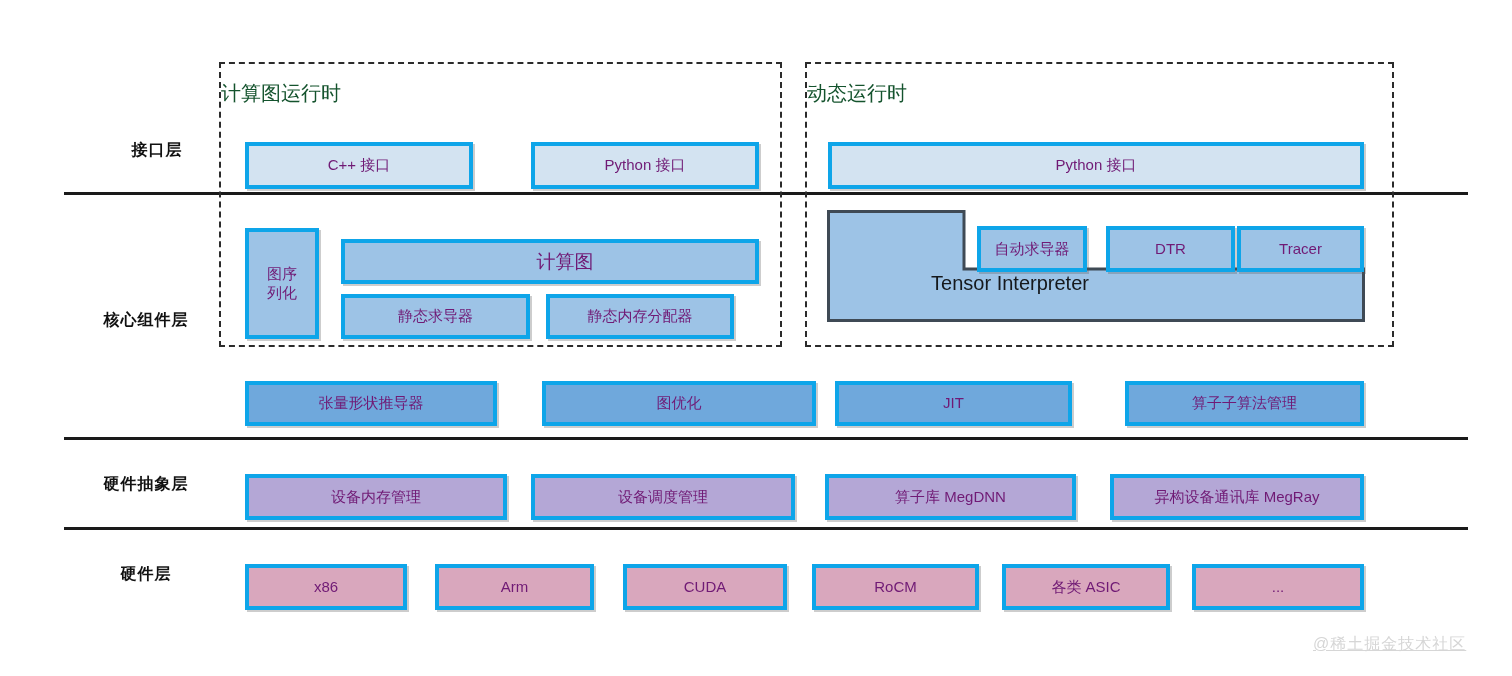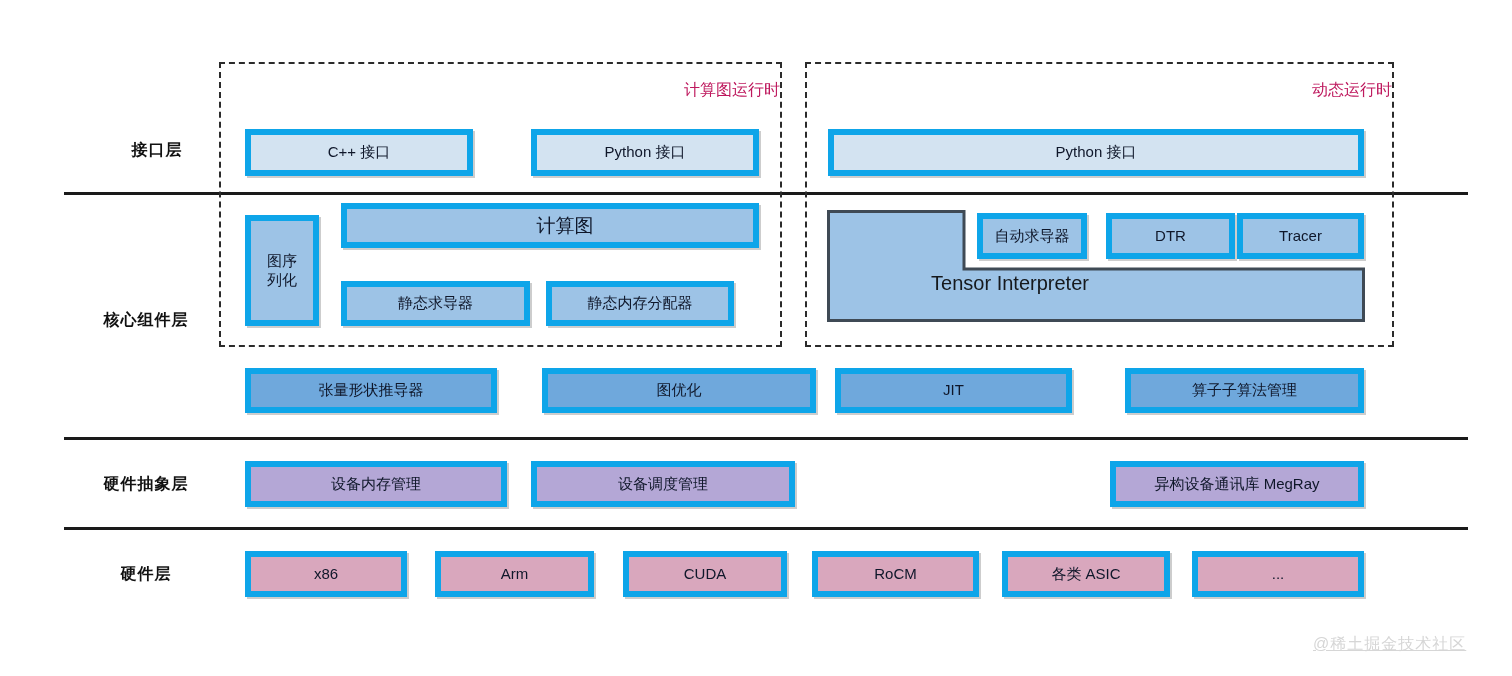"计算图运行时" .group-title { color: #be185d -> #14532d; font-size: 16px -> 20px; text-align: right -> left }
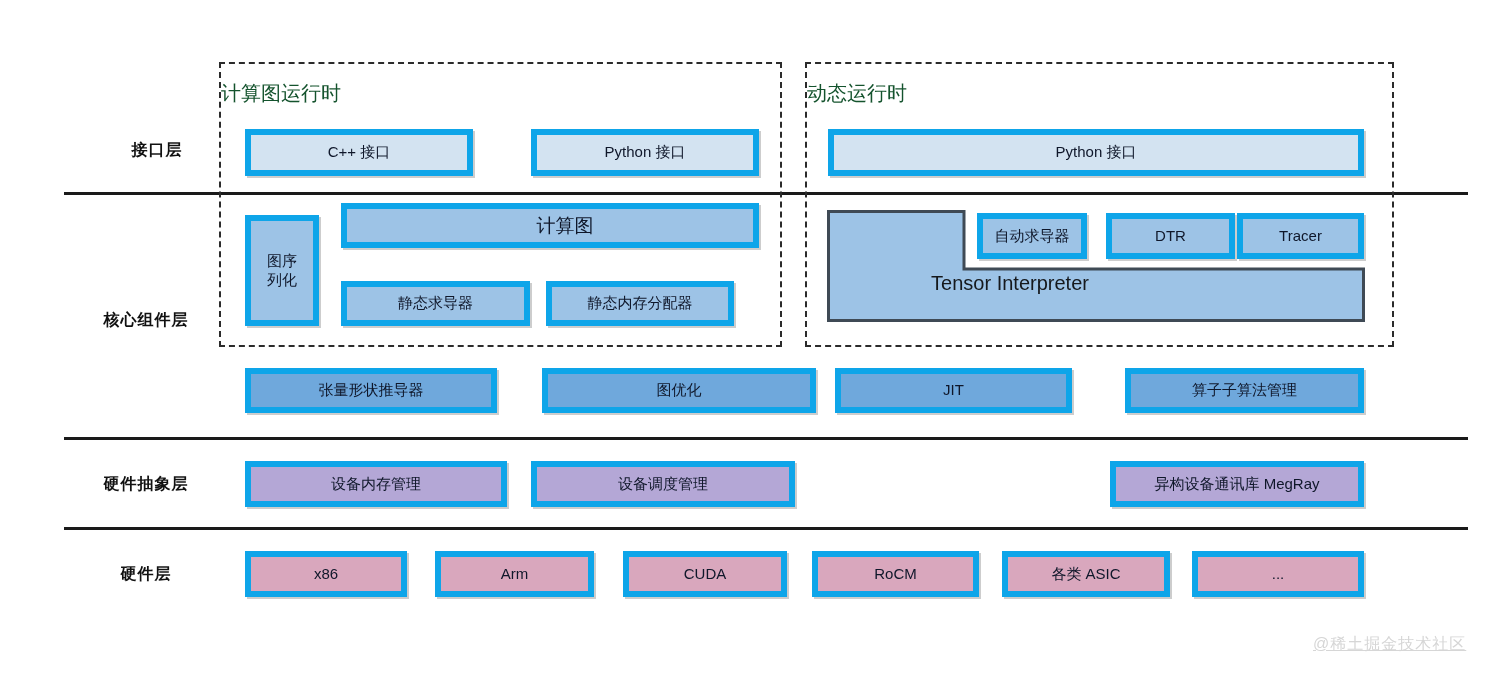"C++ 接口" .node { border: 6px solid #0ea5e9 -> 4px solid #0ea5e9; color: #0f172a -> #701a75; margin-top: none -> 13px }
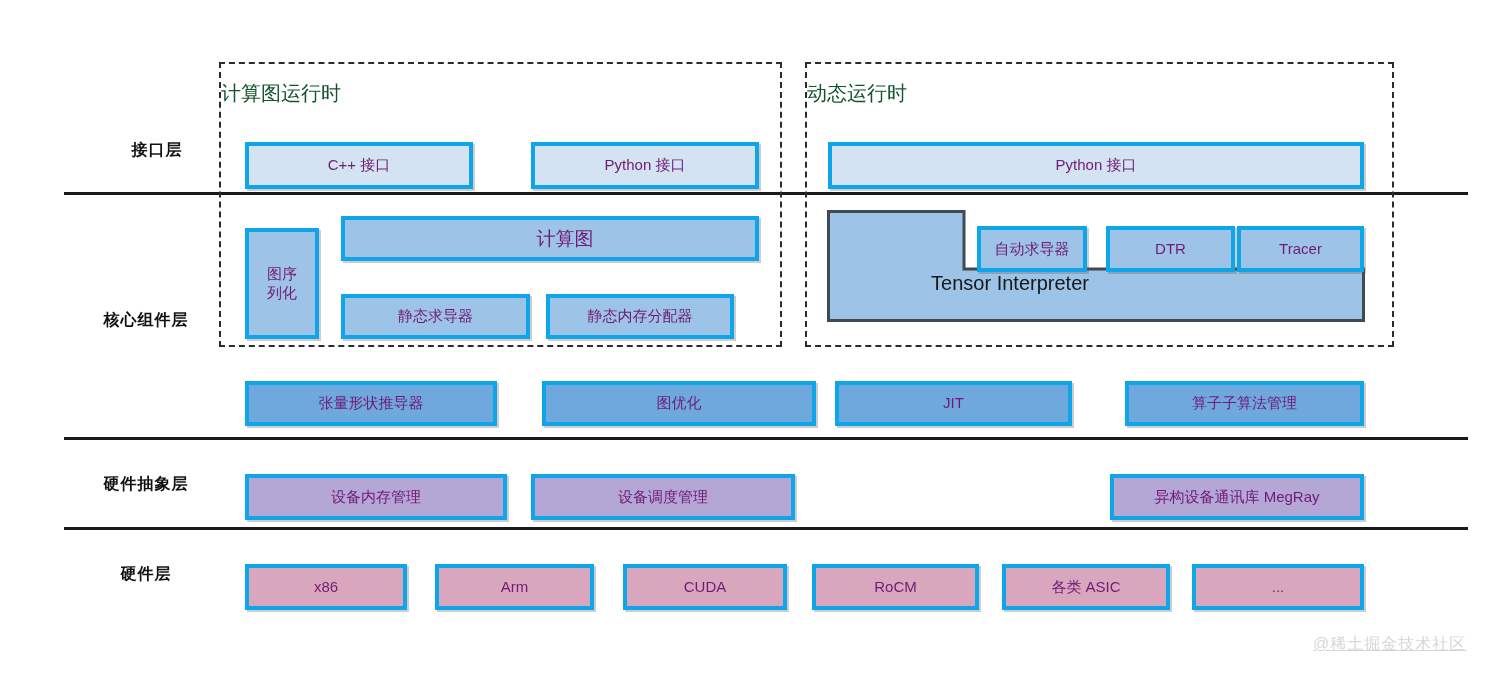"计算图" div.node { top: 203px -> 226px }
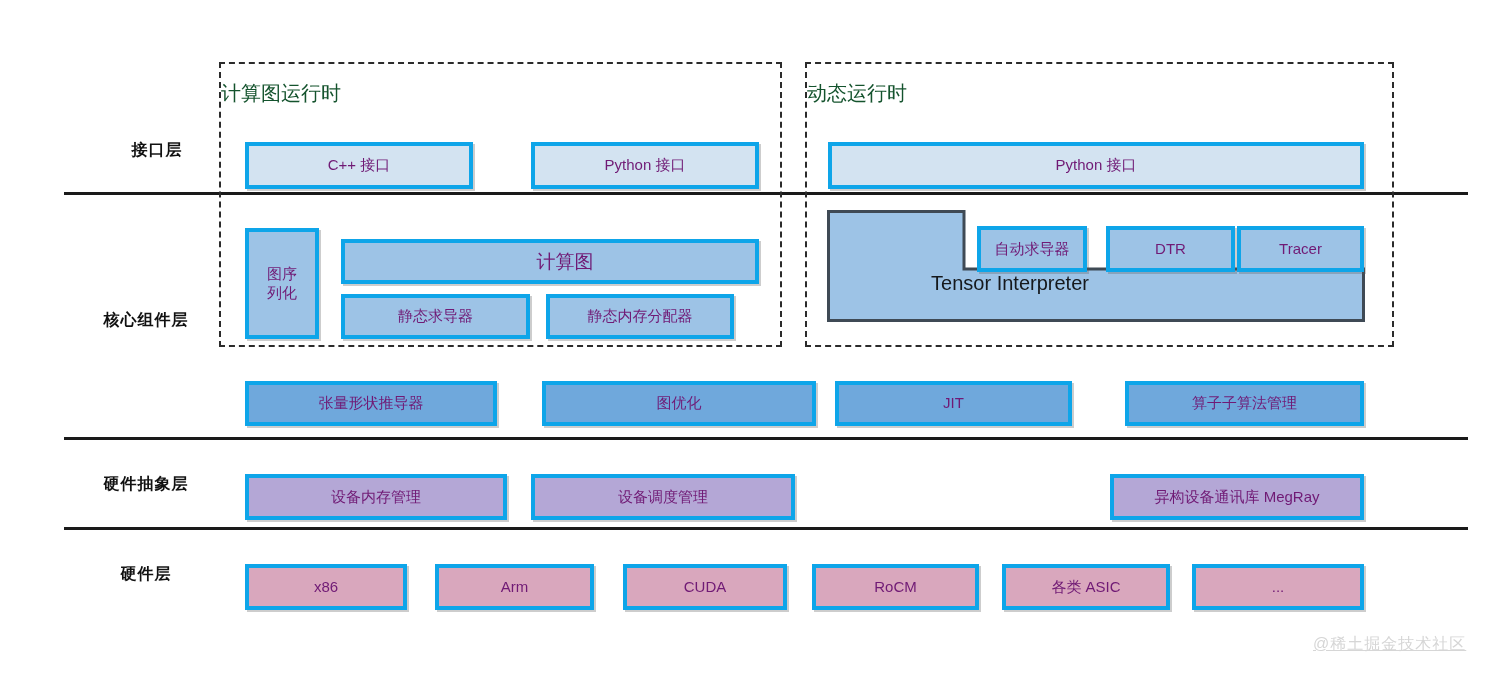"算子库 MegDNN" div.node { html: none -> <div>算子库 MegDNN</div> }
